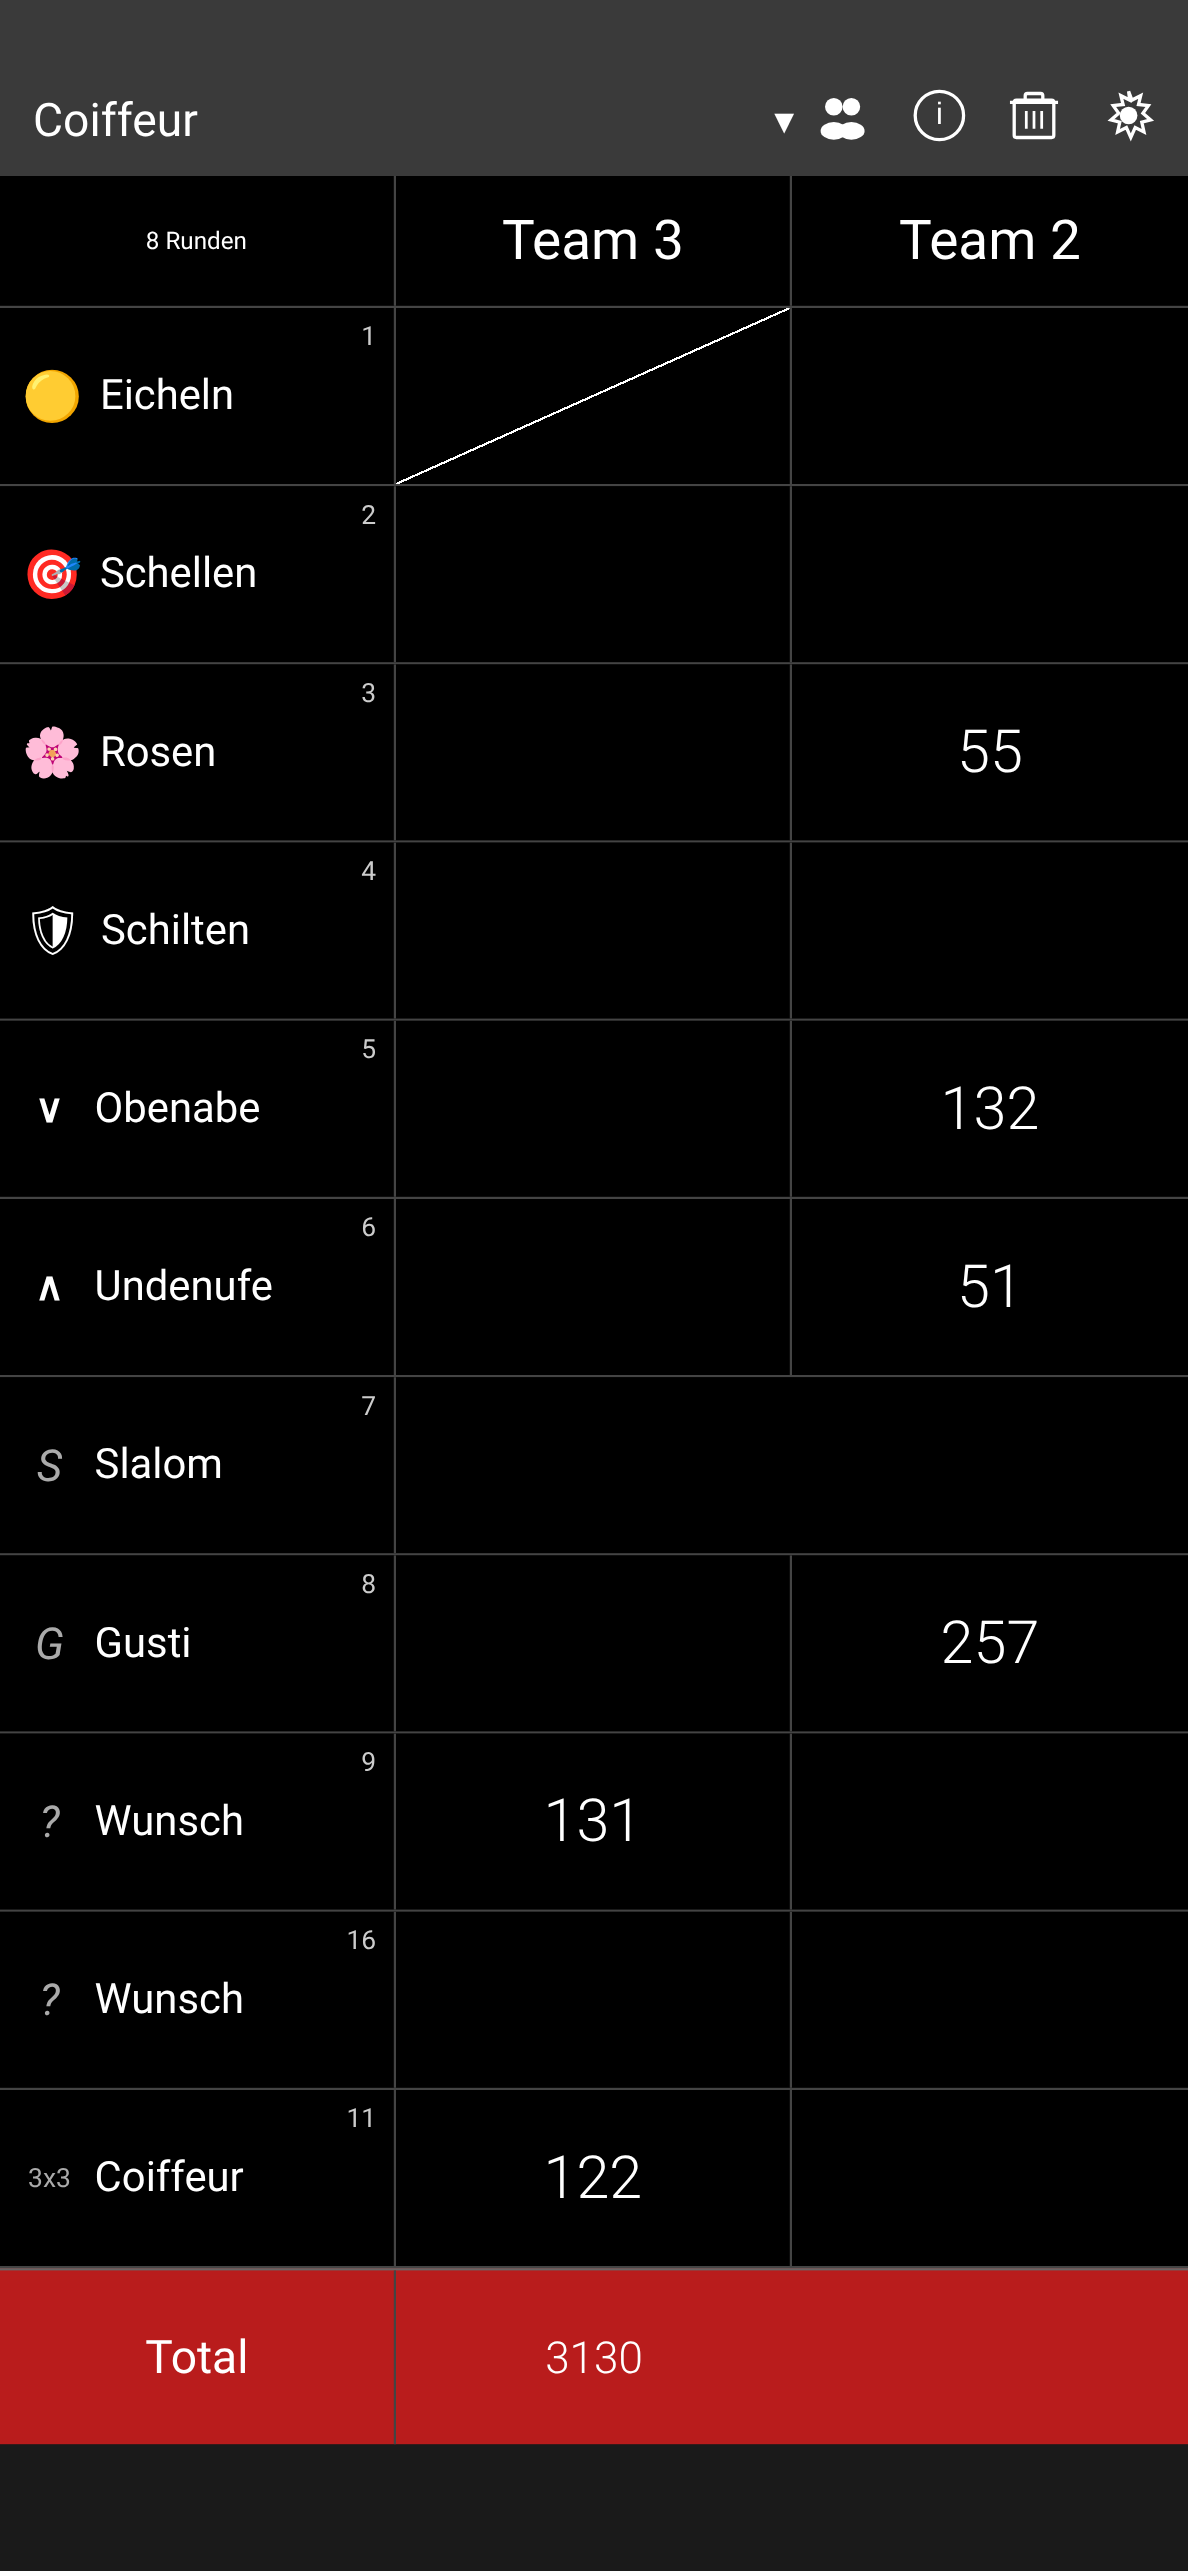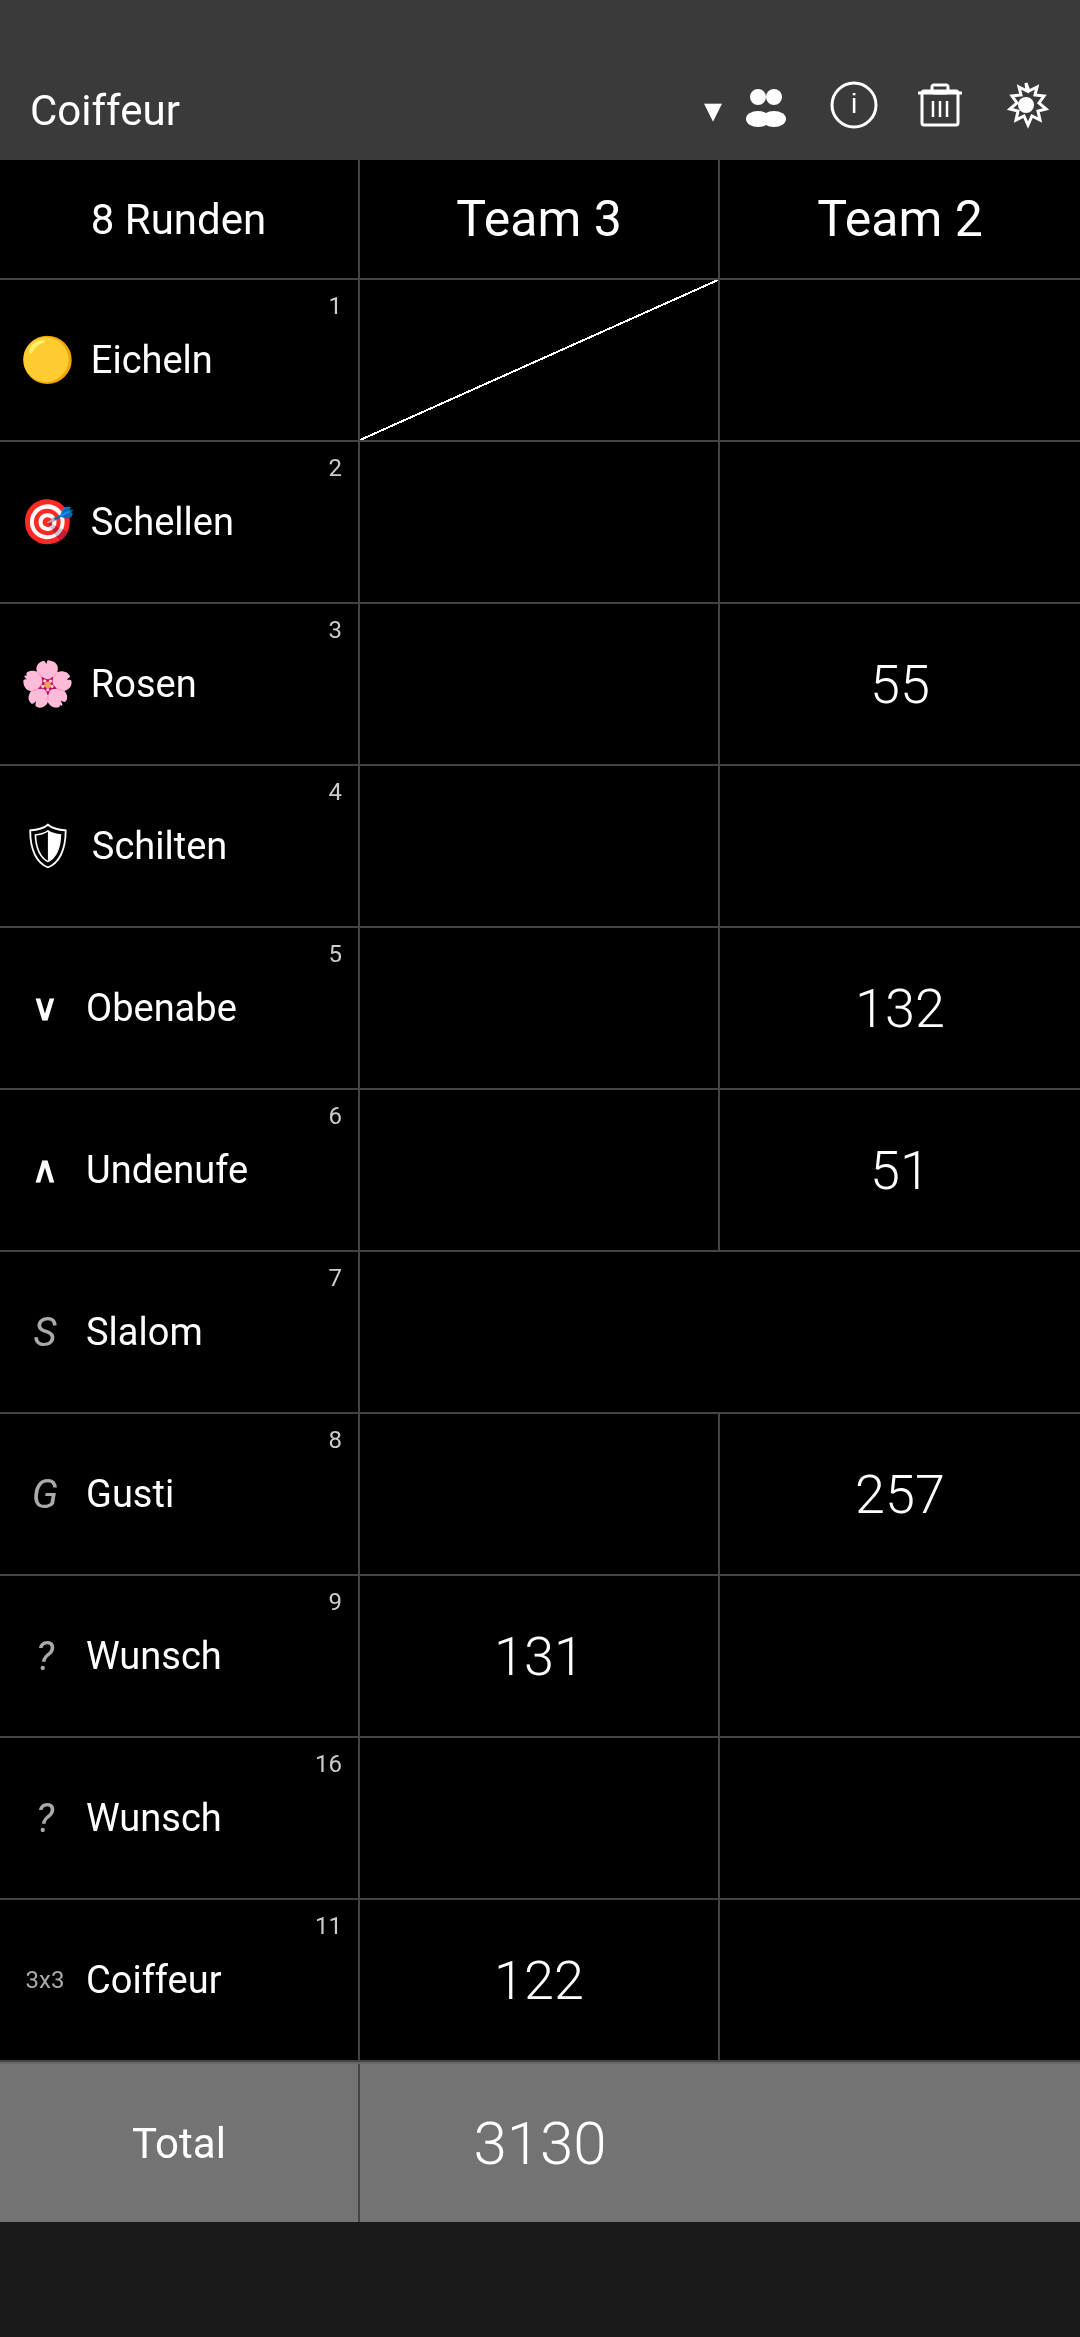"8 Runden" .header-rounds { font-size: 42px -> 22px }
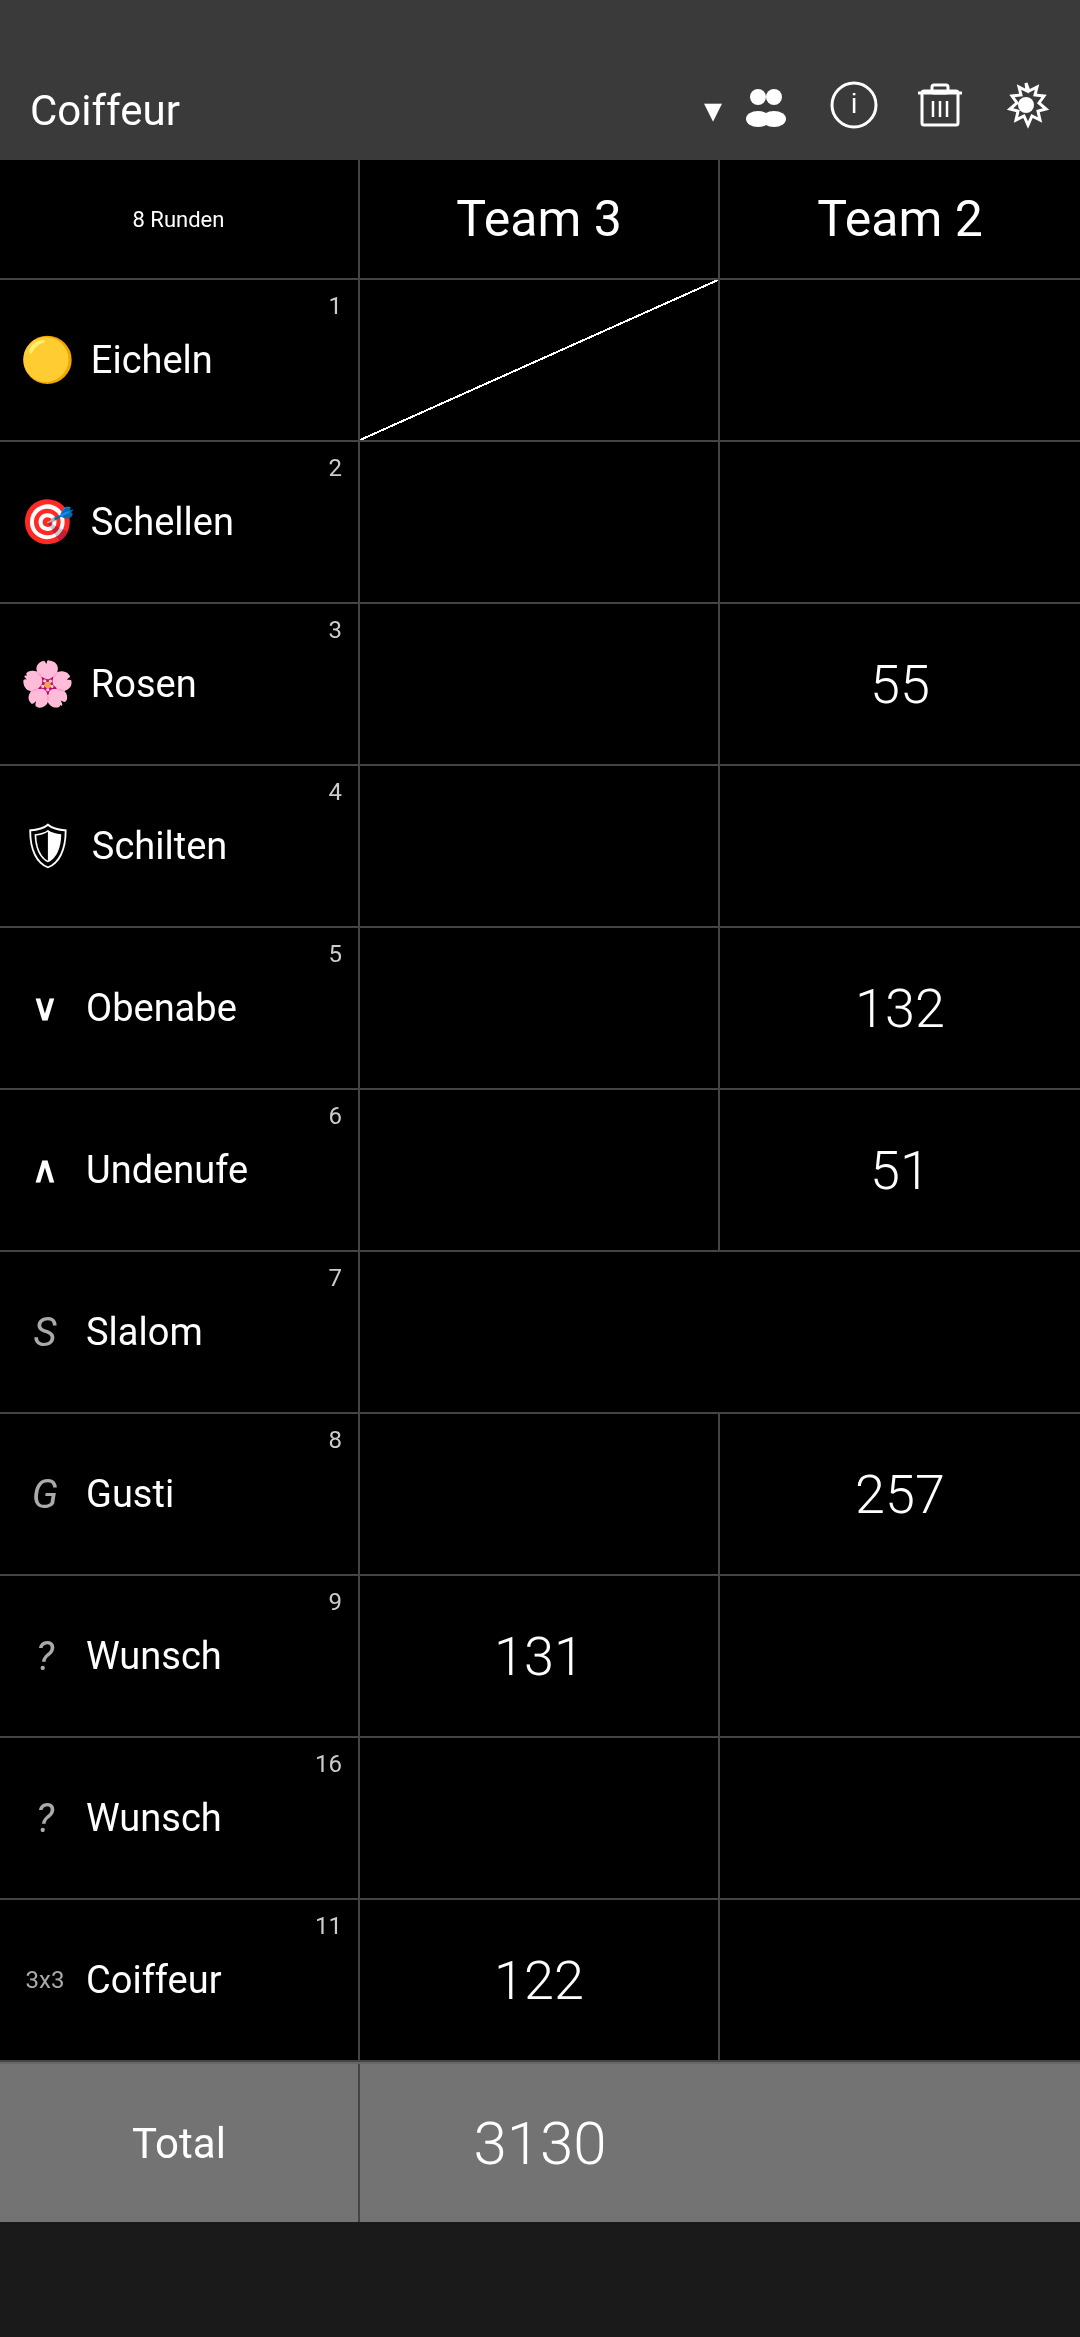"Total" .total-row { background: #737373 -> #b91c1c }
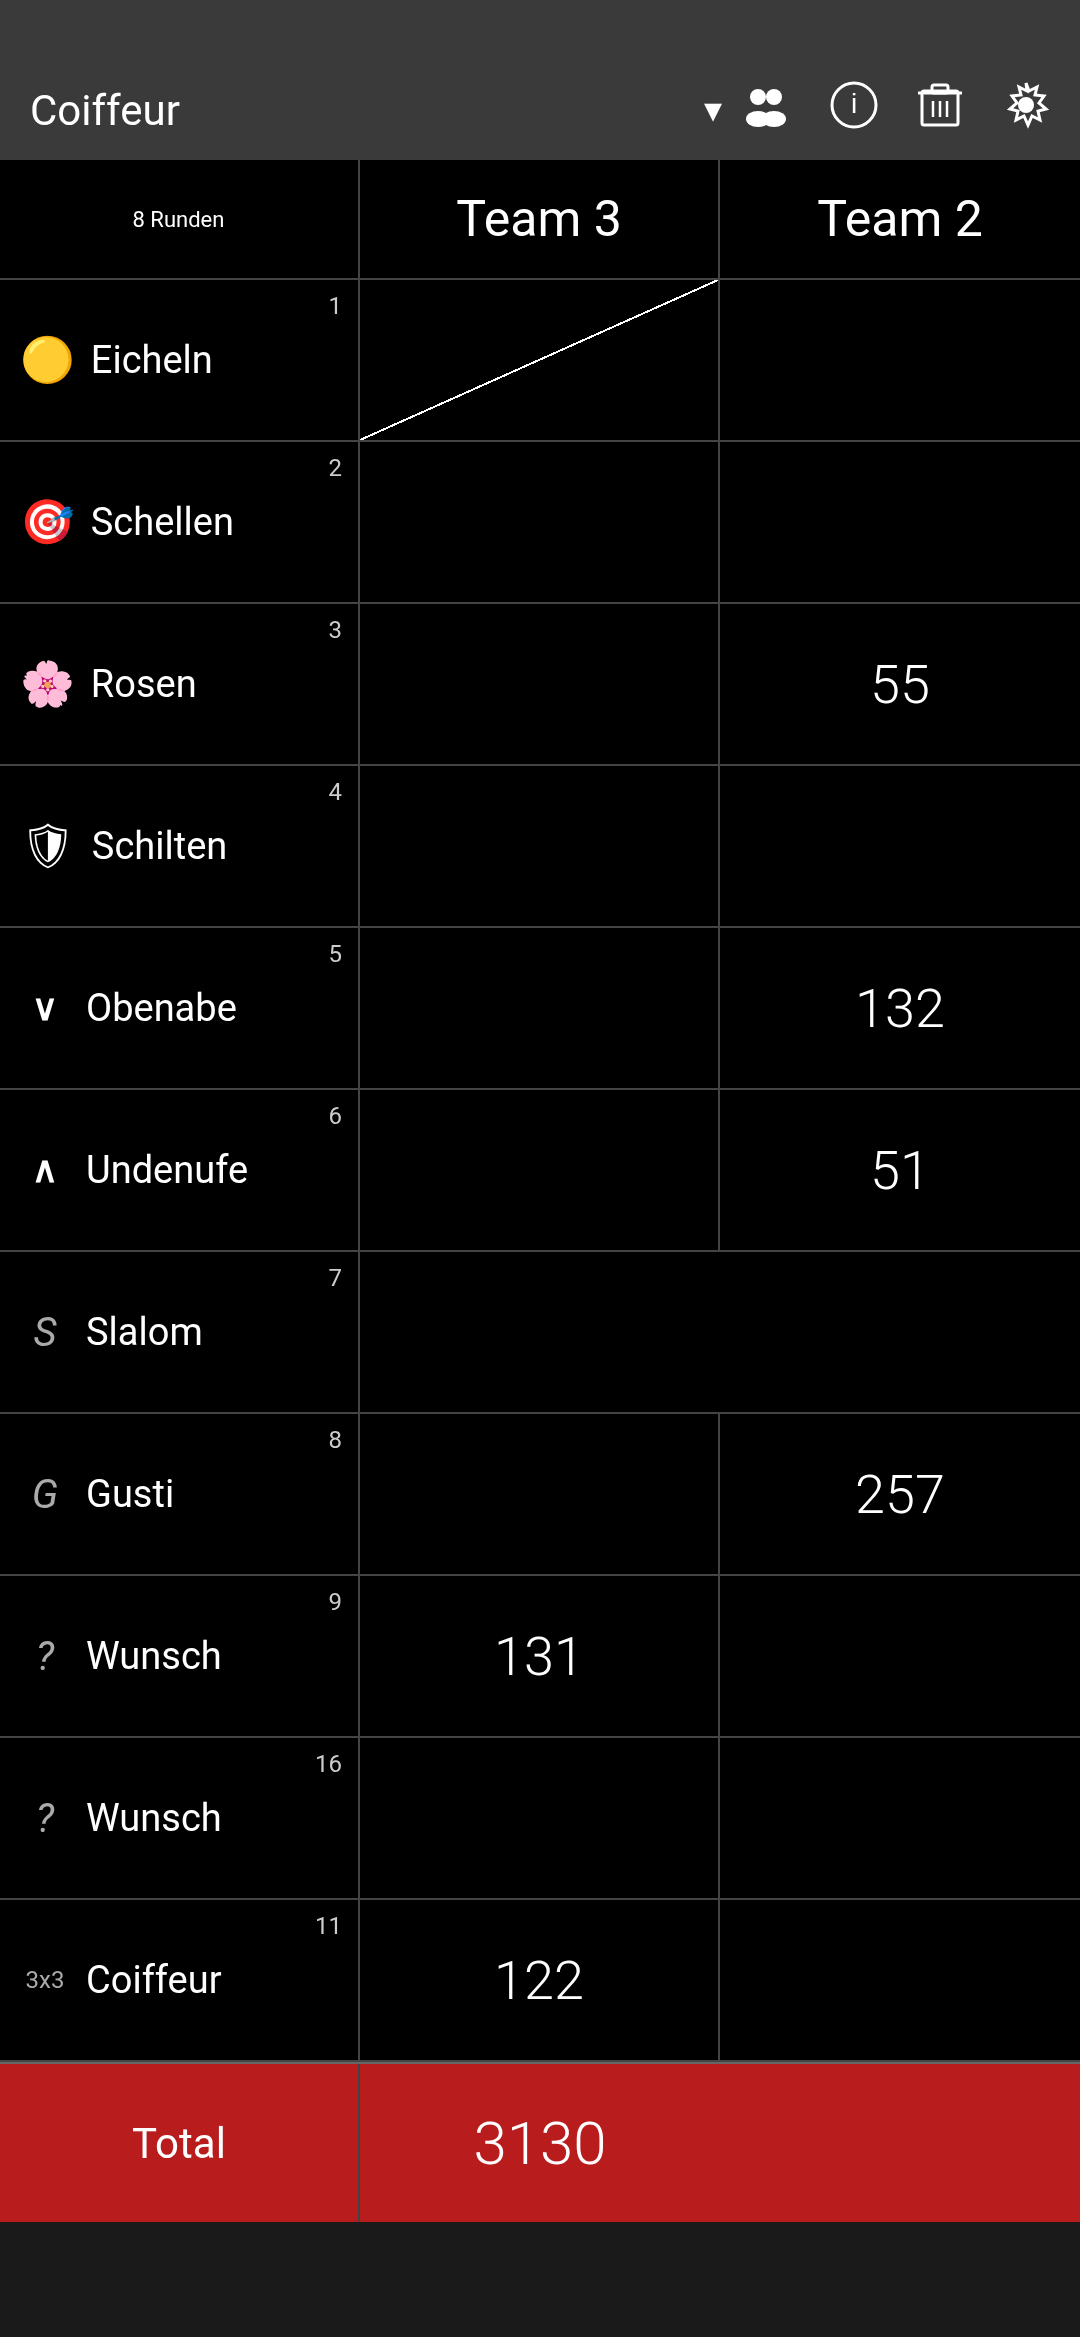"3130" .total-value { font-size: 60px -> 40px }
